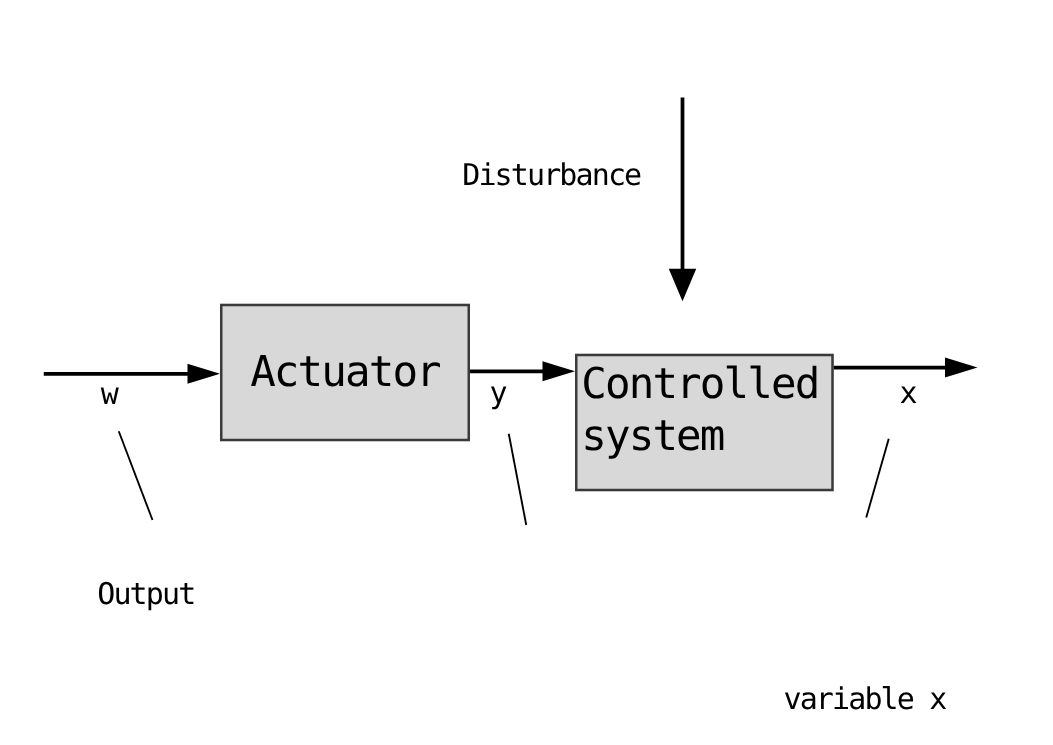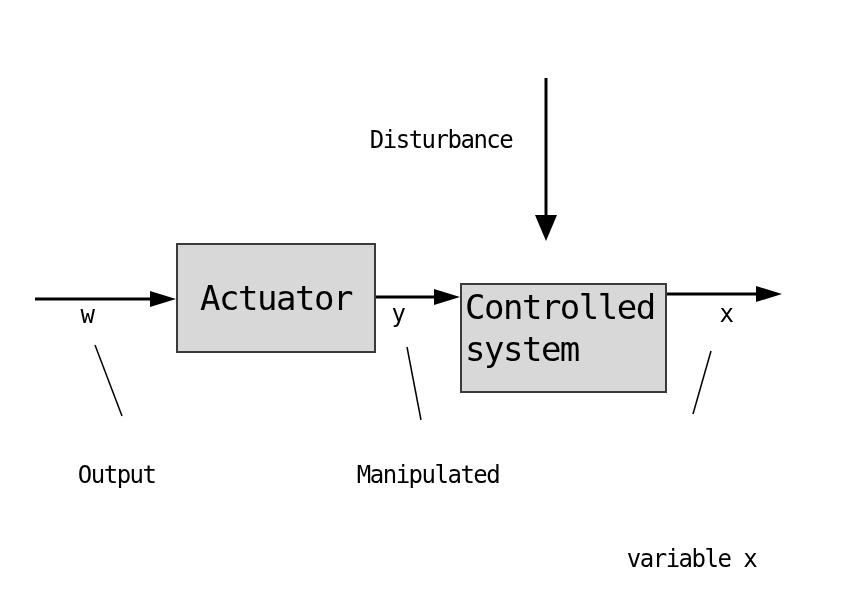"Manipulated" span { html: <span>Manipulated</span> -> none }
